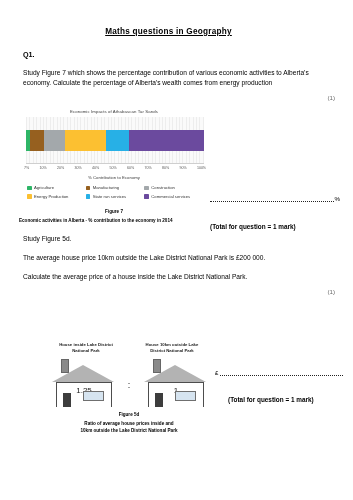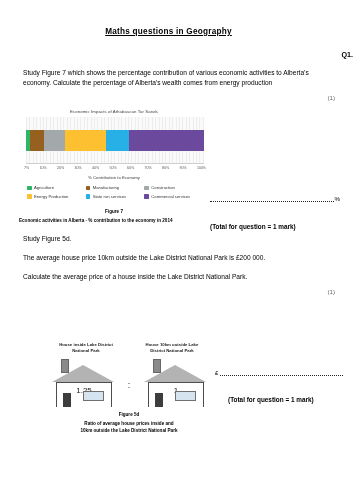"Q1." .qlabel { text-align: right -> none }
